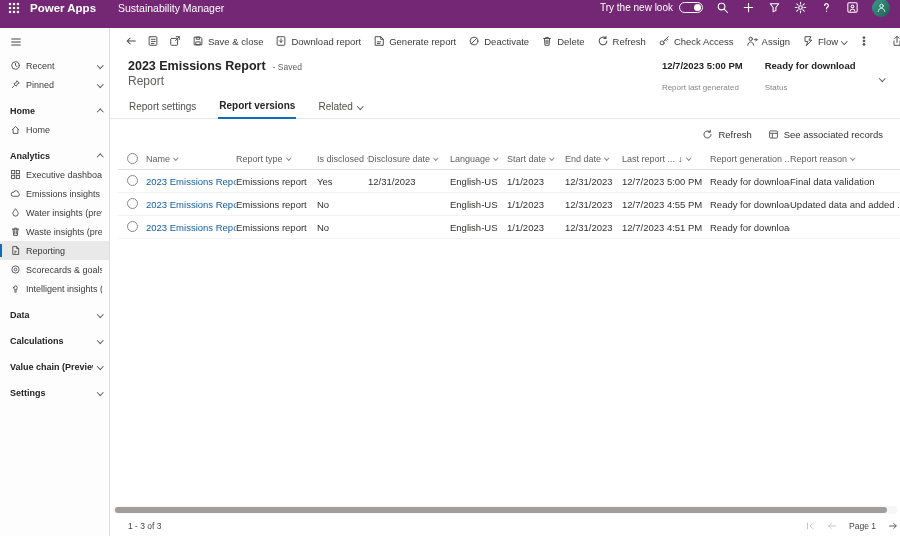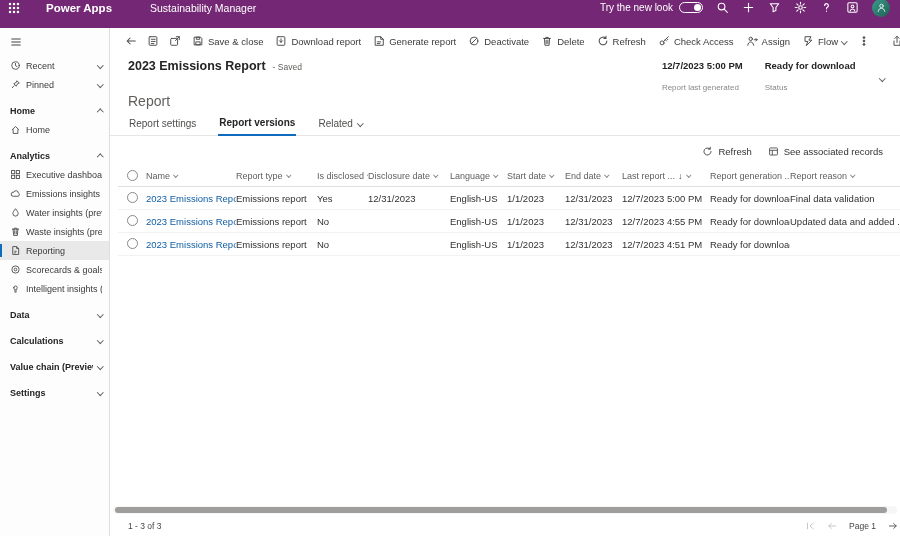"Power Apps" .topbar { gap: 26px -> 10px }
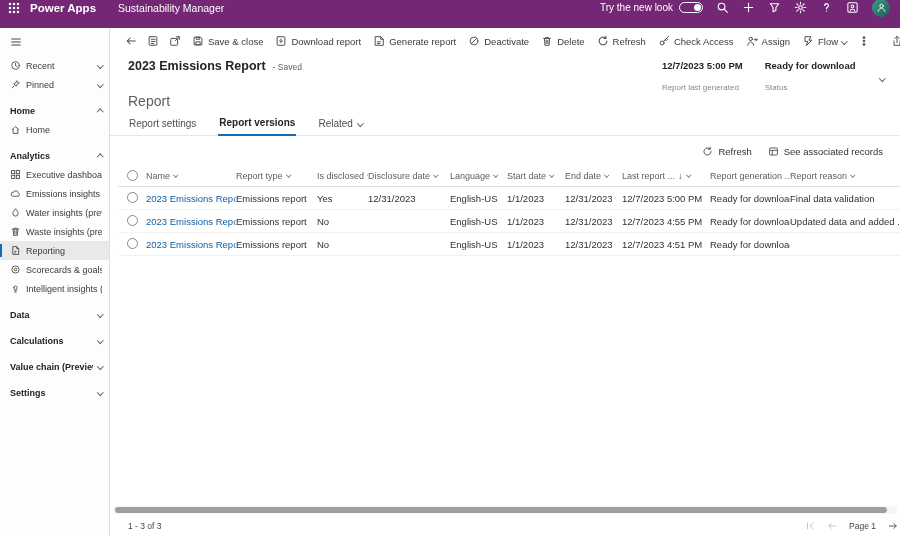"Report" .entity-sub { font-size: 14px -> 12px; margin-top: 20px -> 1px }
